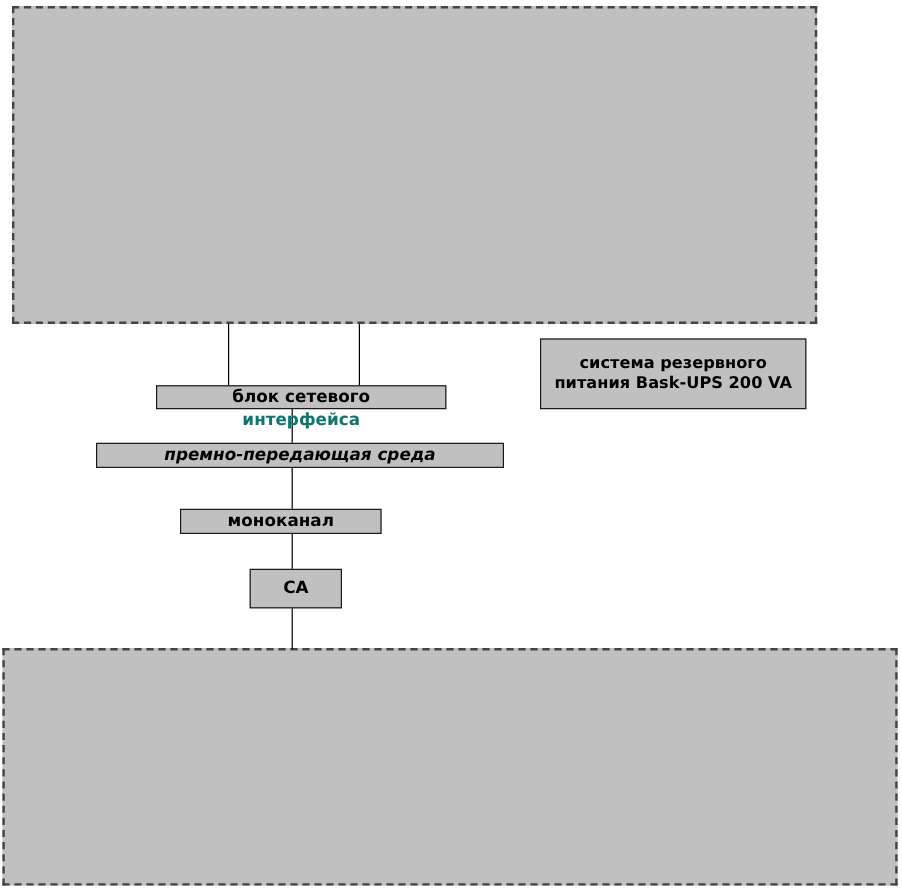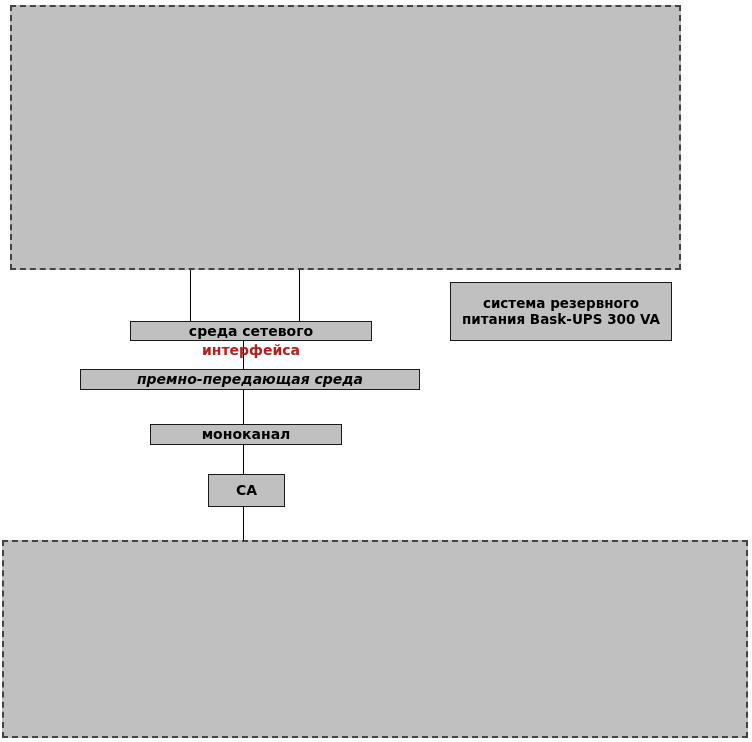"система резервного питания Bask-UPS 300" span { text: 300 -> 200 }
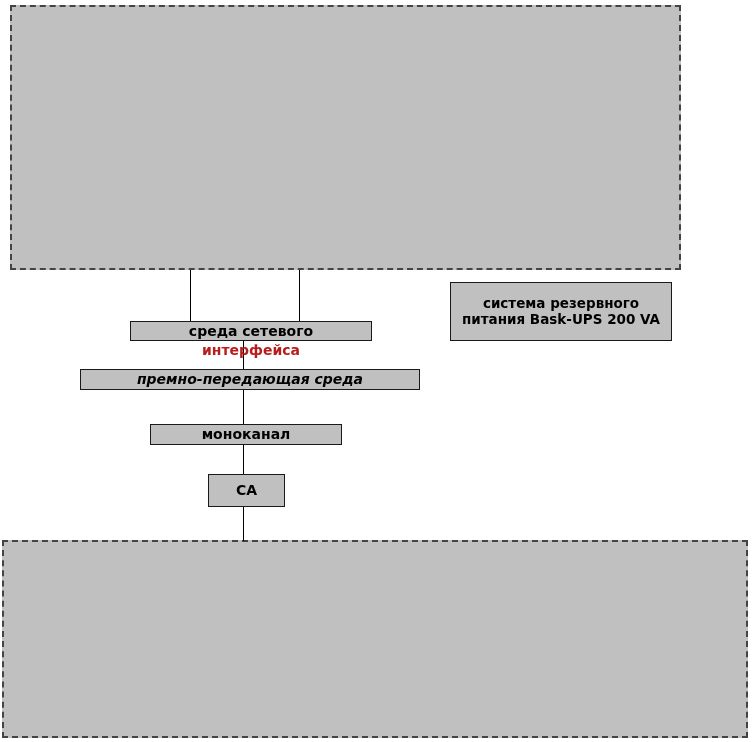"среда сетевого" span { text: среда -> блок }
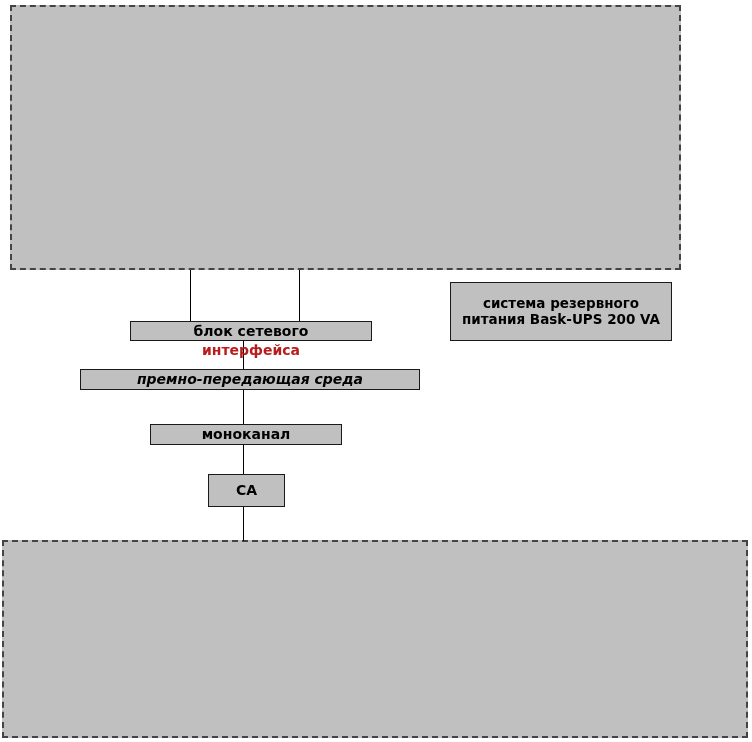"интерфейса" .overflow-label { color: #b91c1c -> #0f766e }
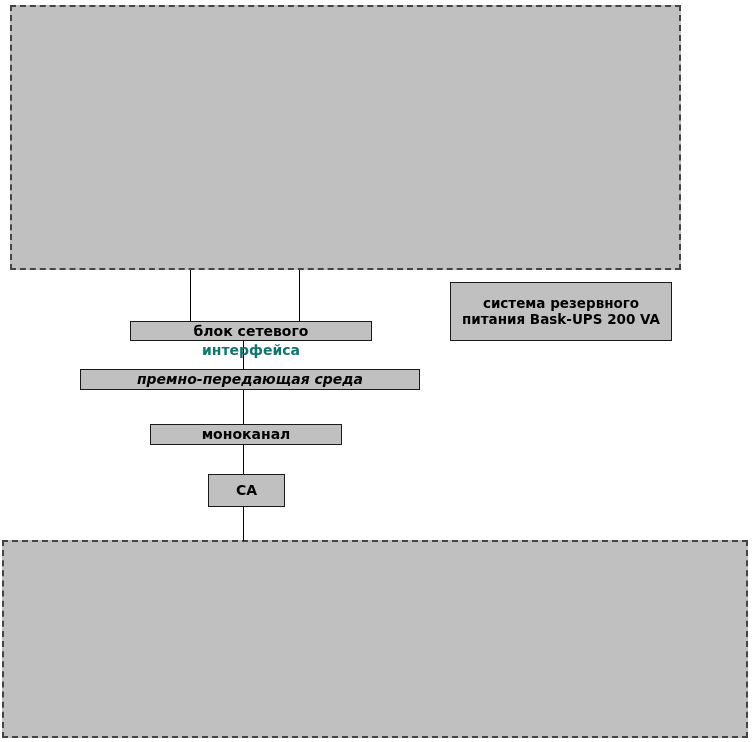"моноканал" div.node { width: 192px -> 168px }
